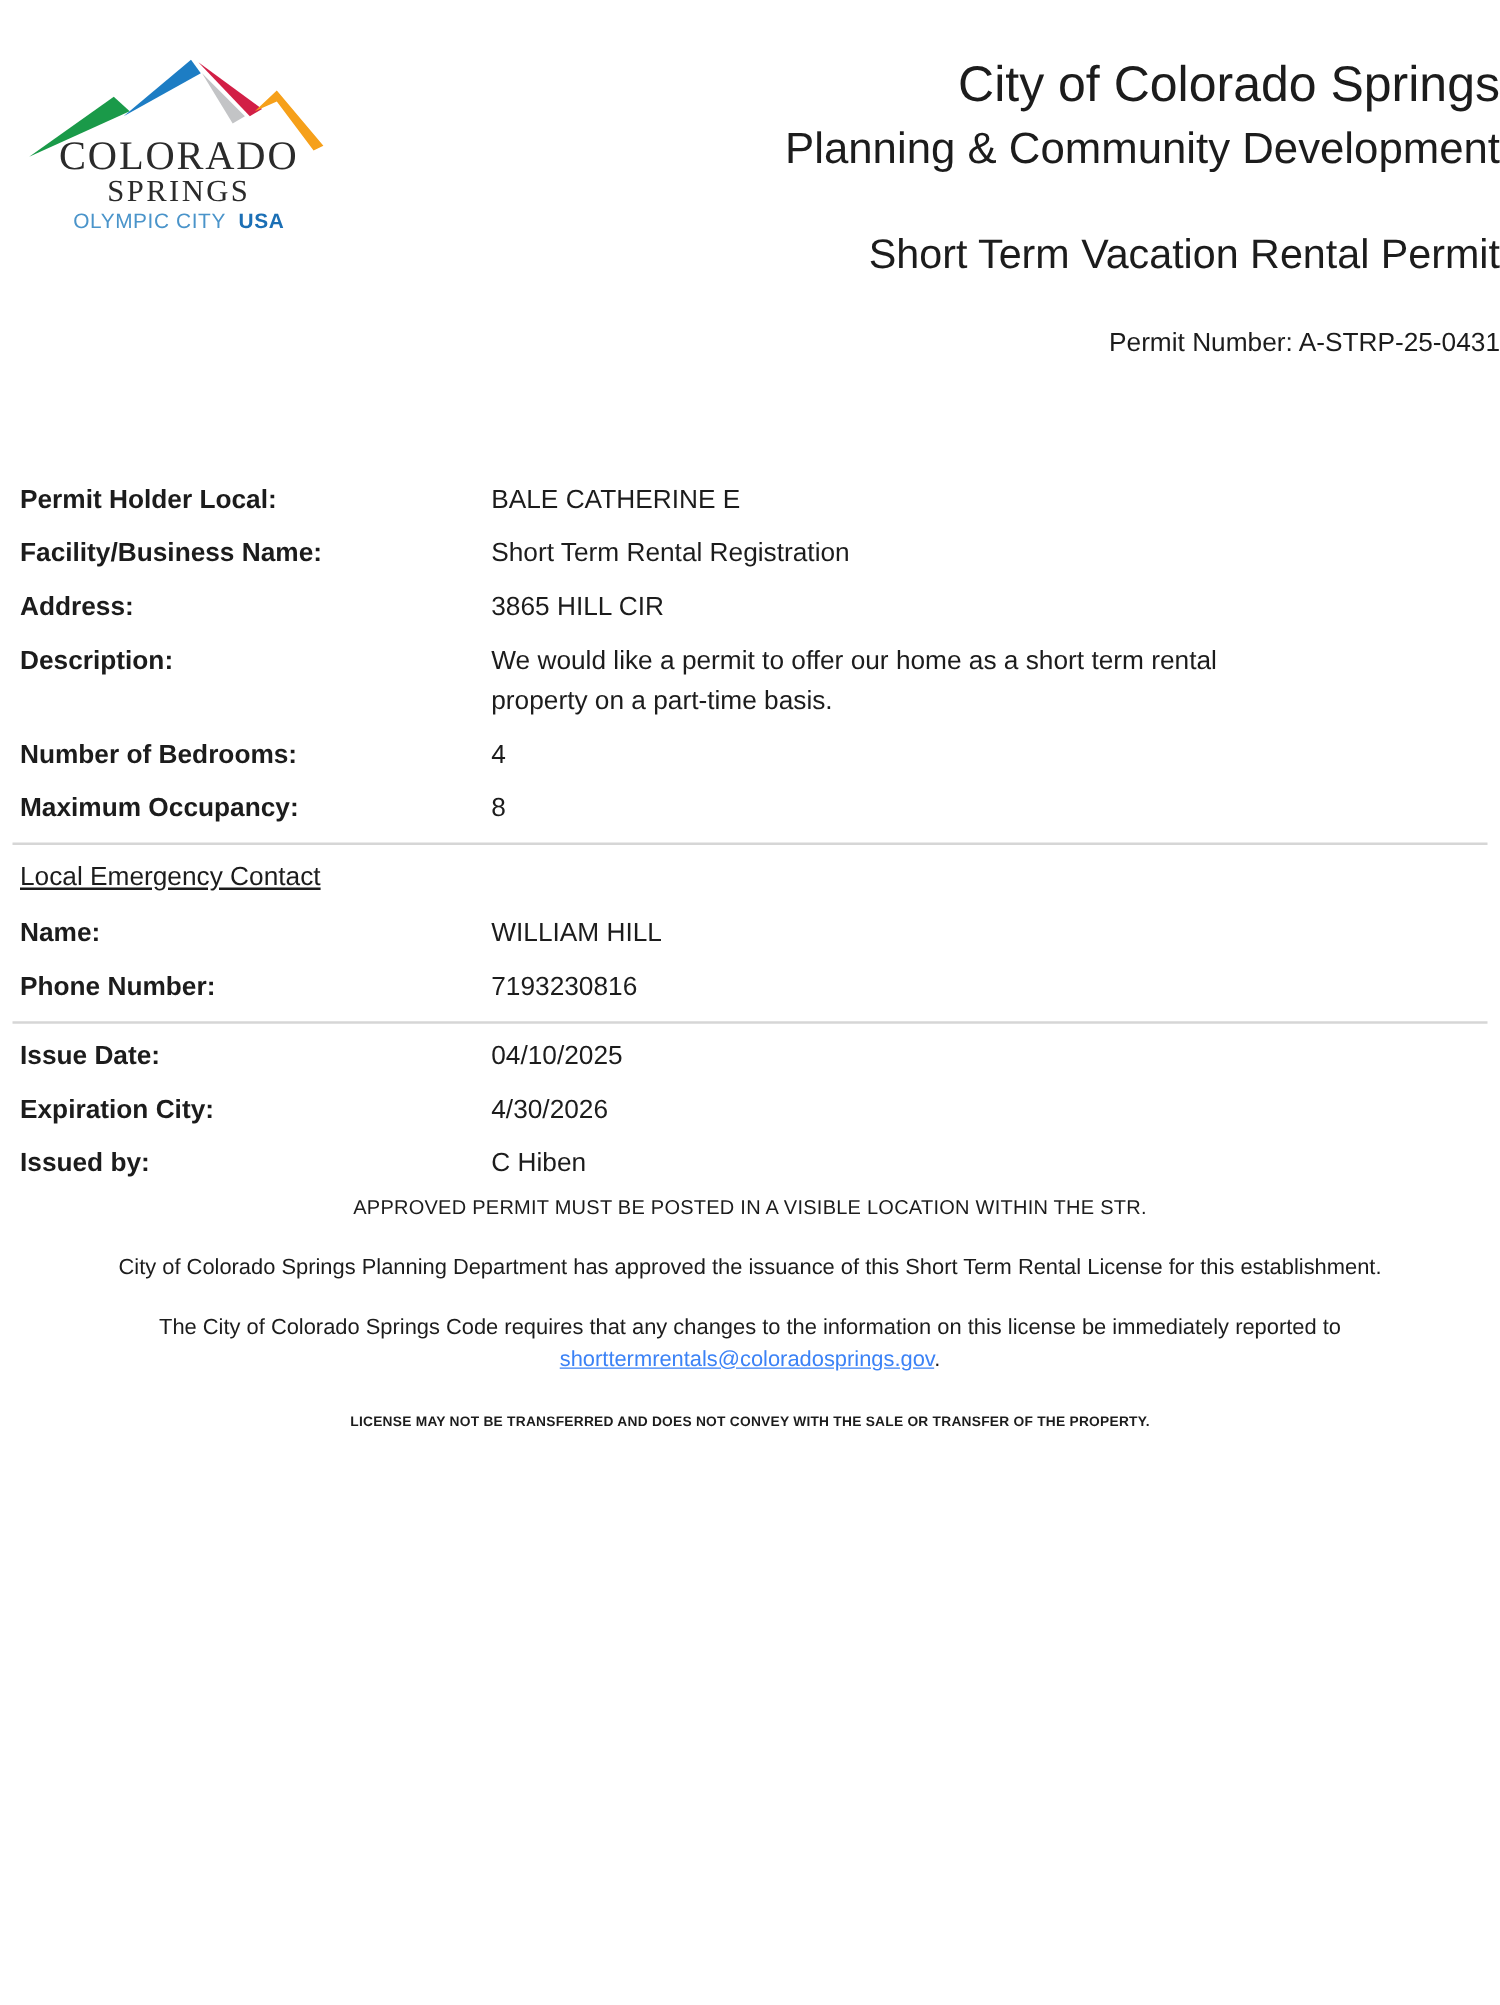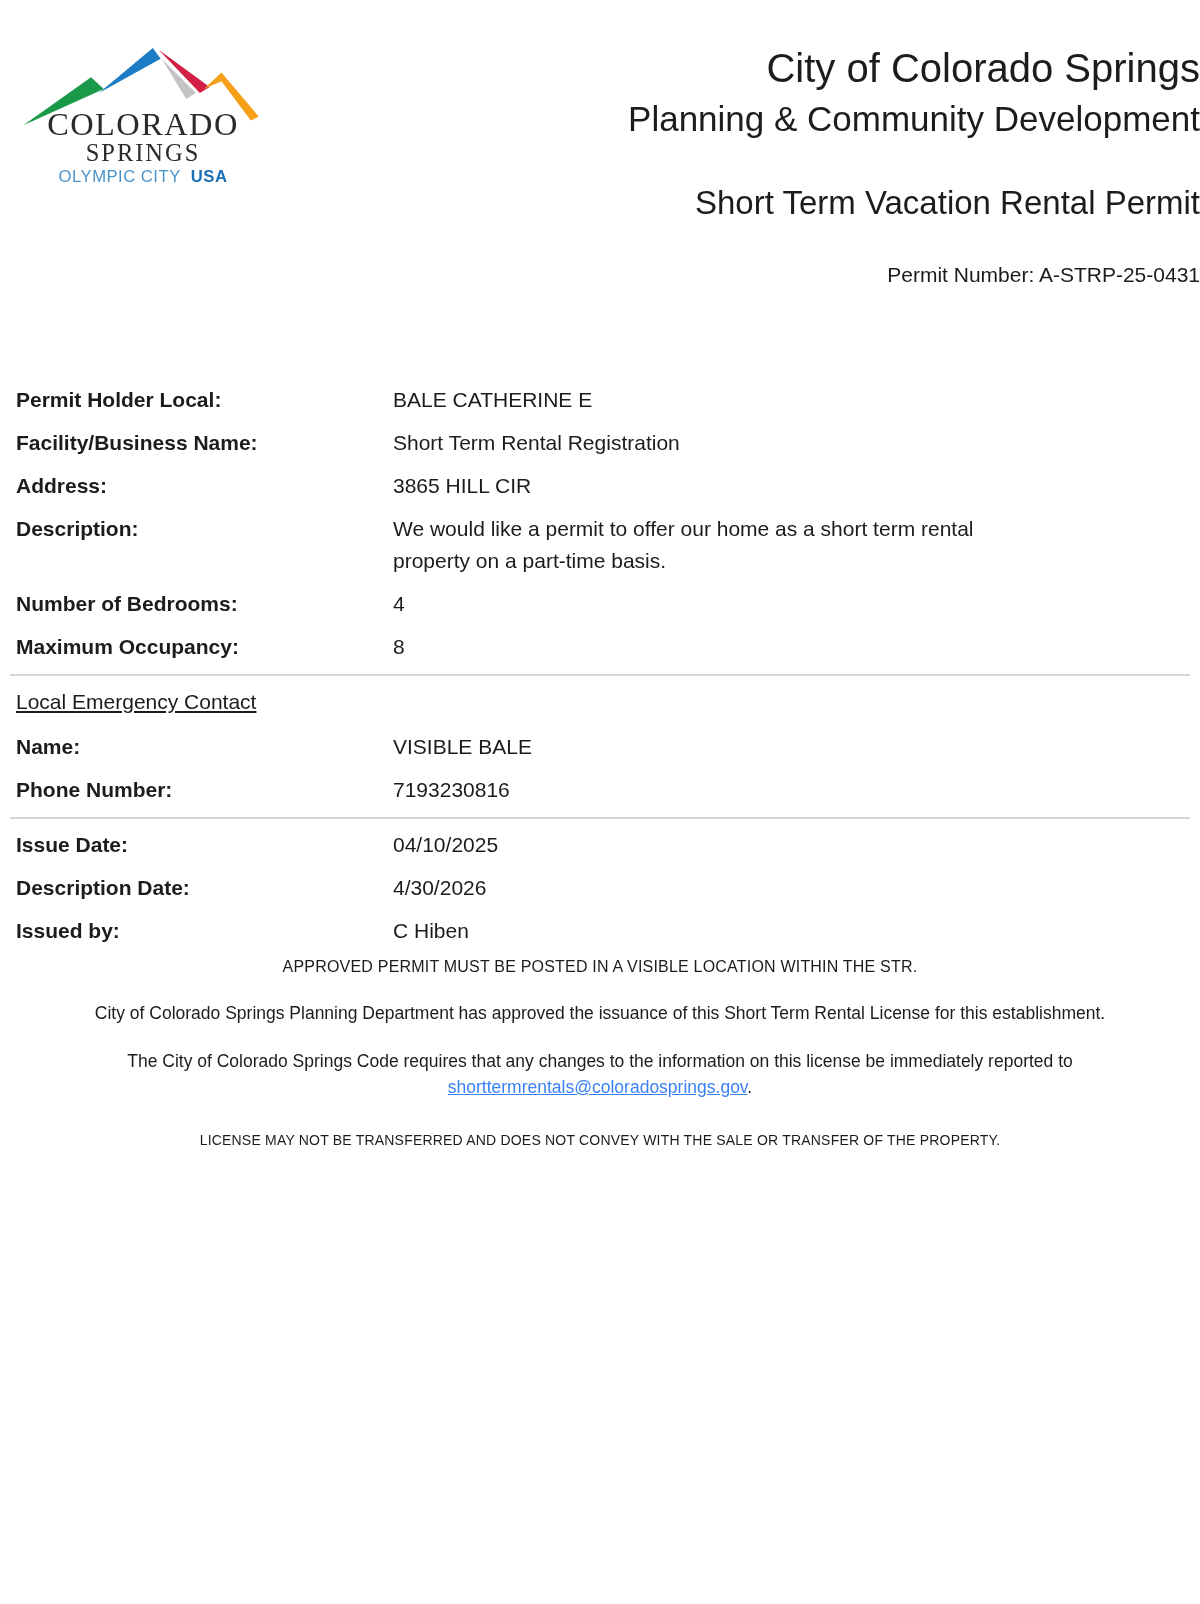"VISIBLE BALE" div.value { text: VISIBLE BALE -> WILLIAM HILL }
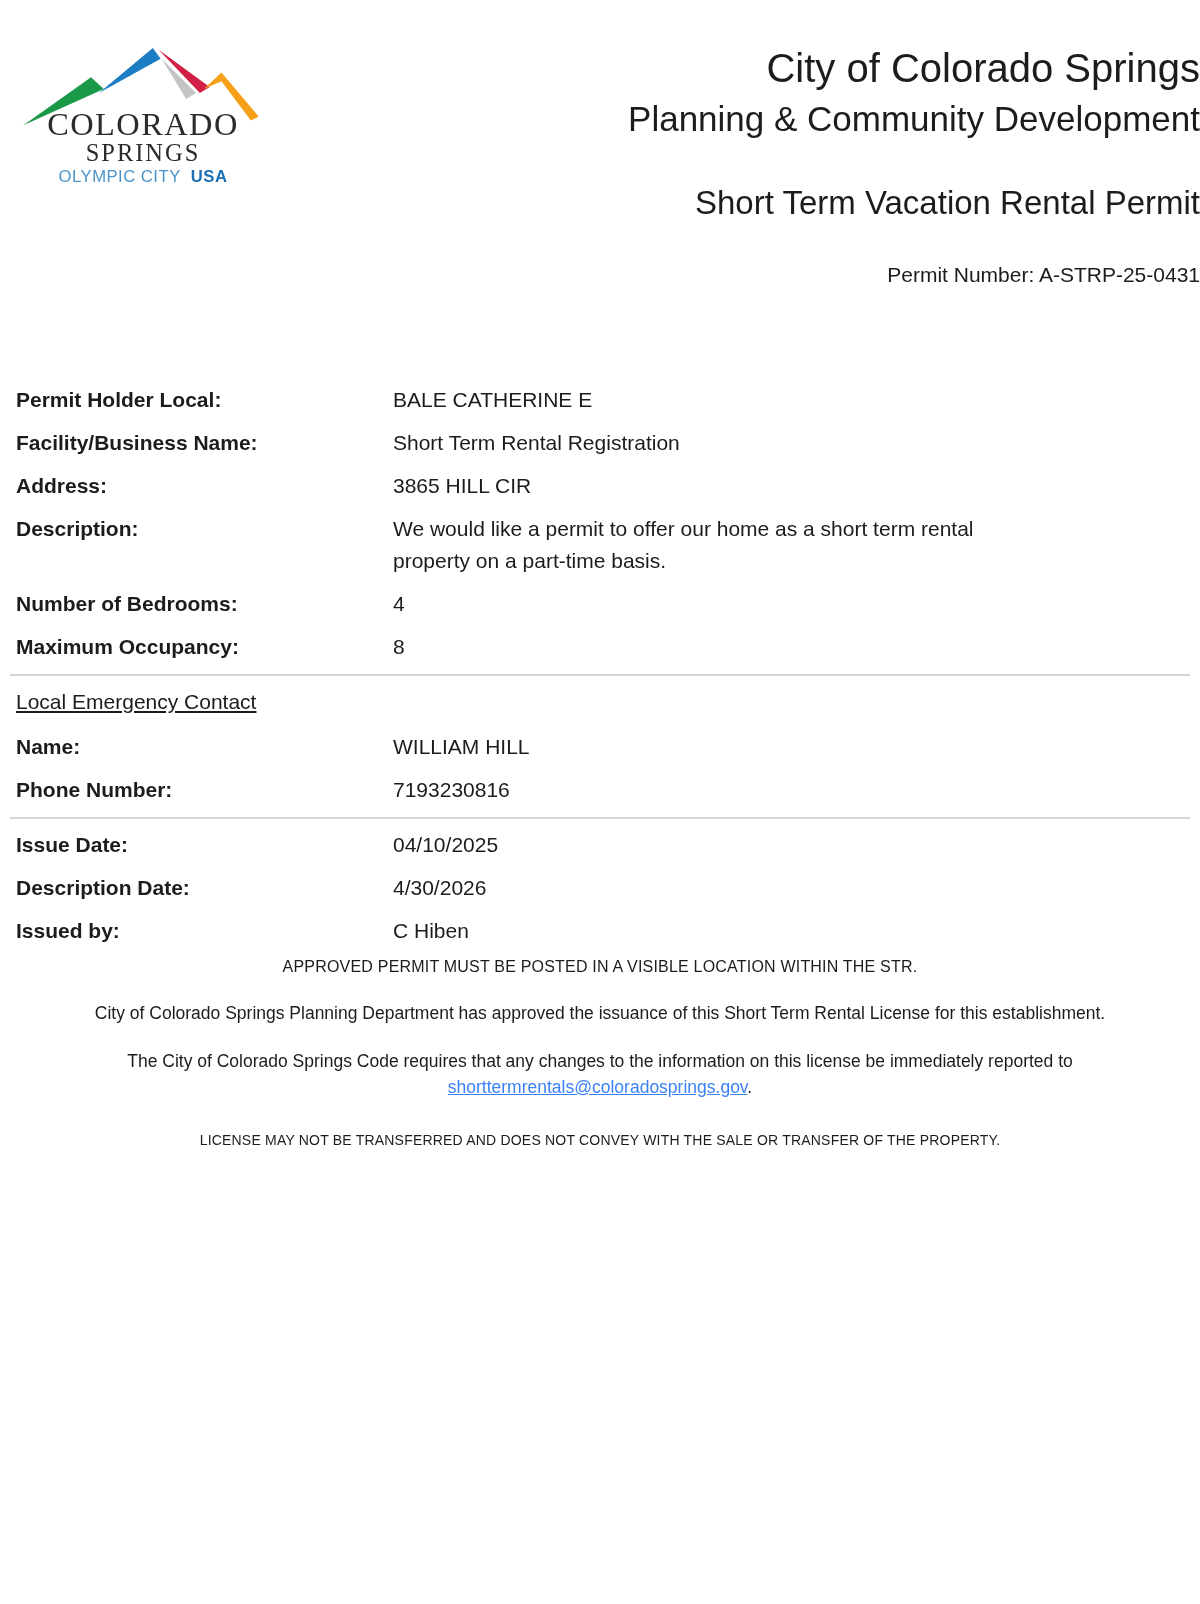"Description Date:" div.label { text: Description Date -> Expiration City }
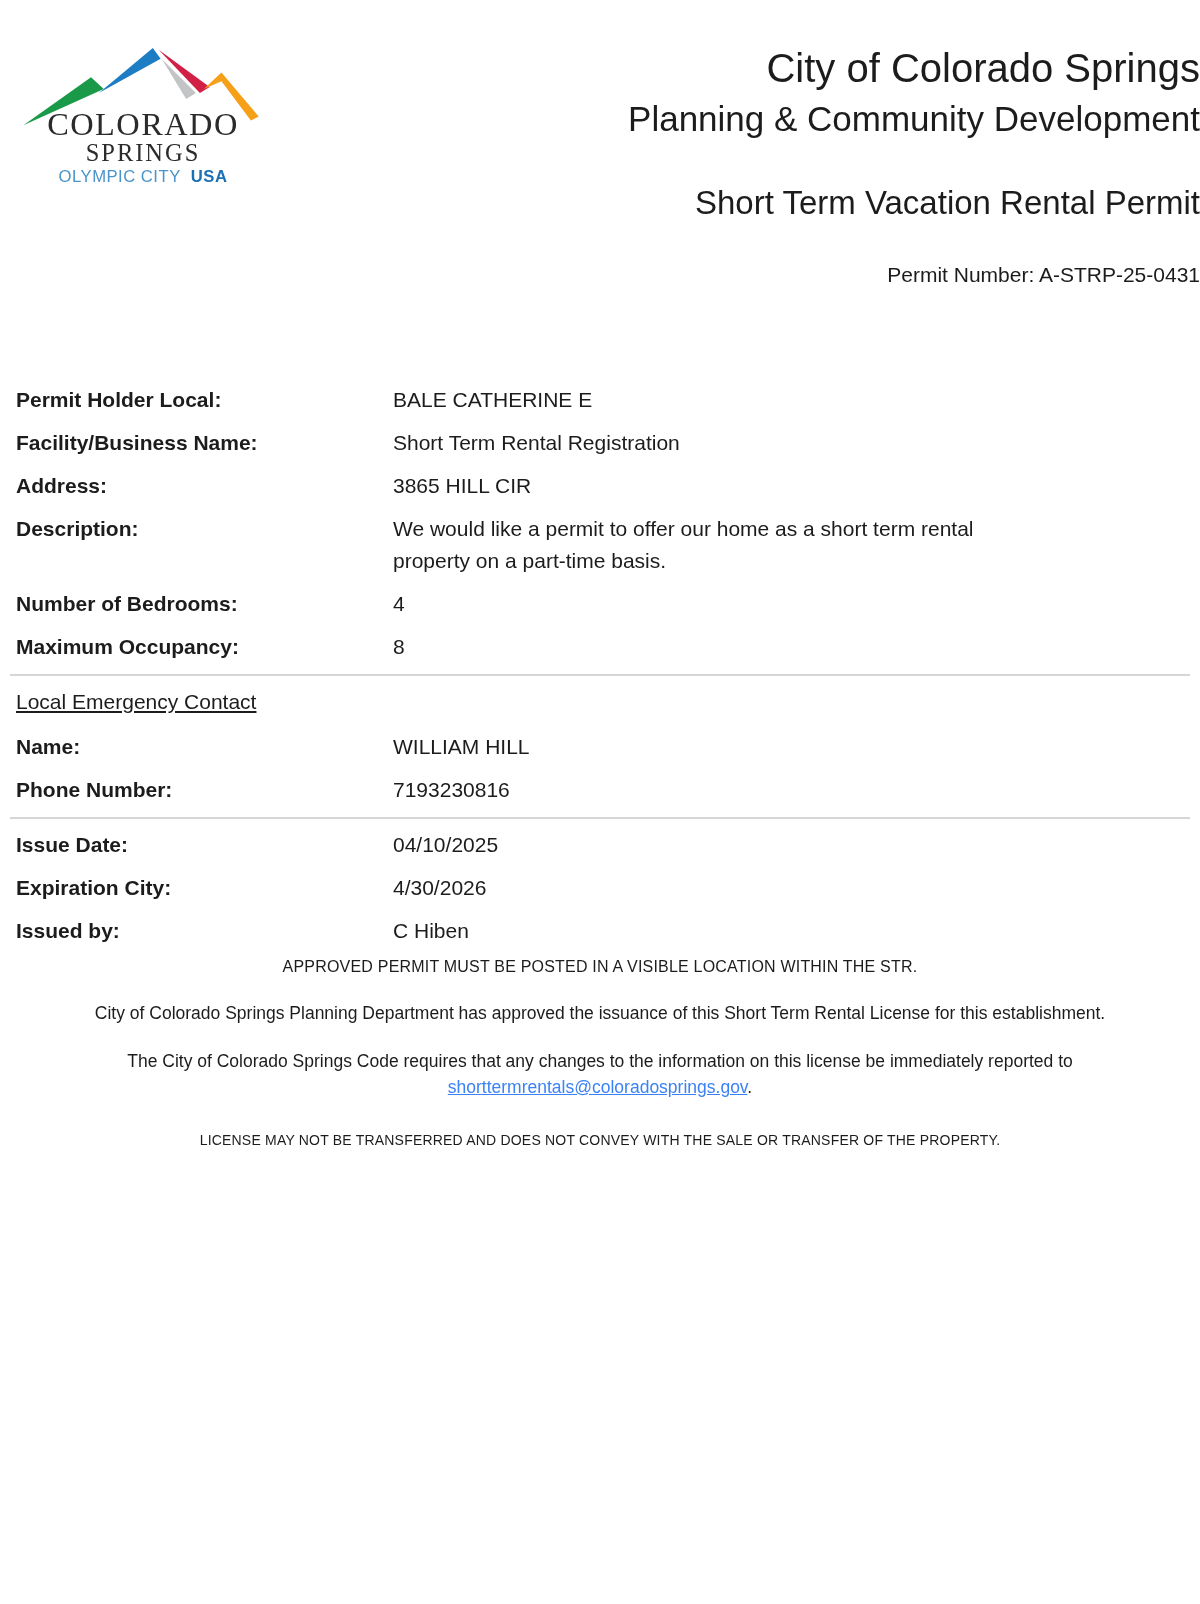"LICENSE MAY NOT BE TRANSFERRED" .notice-4 { font-size: 14px -> 11px; font-weight: 400 -> 700 }
